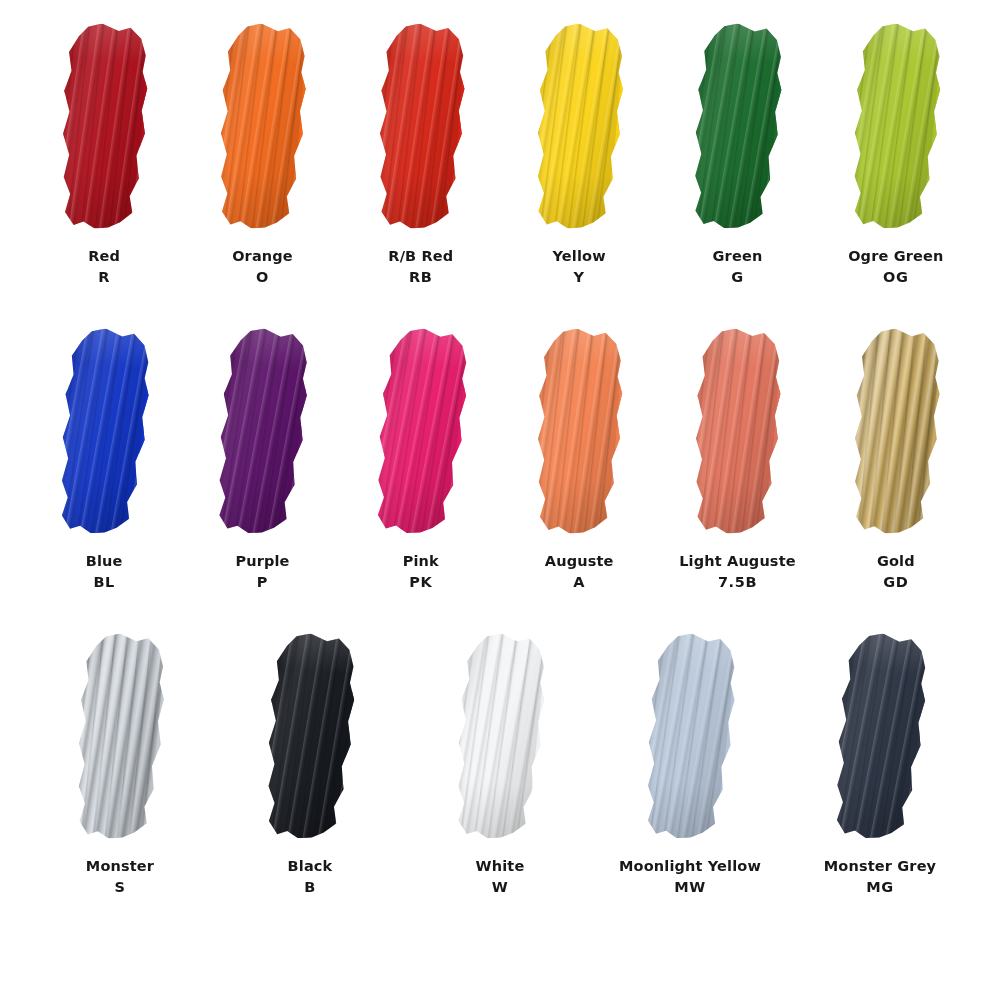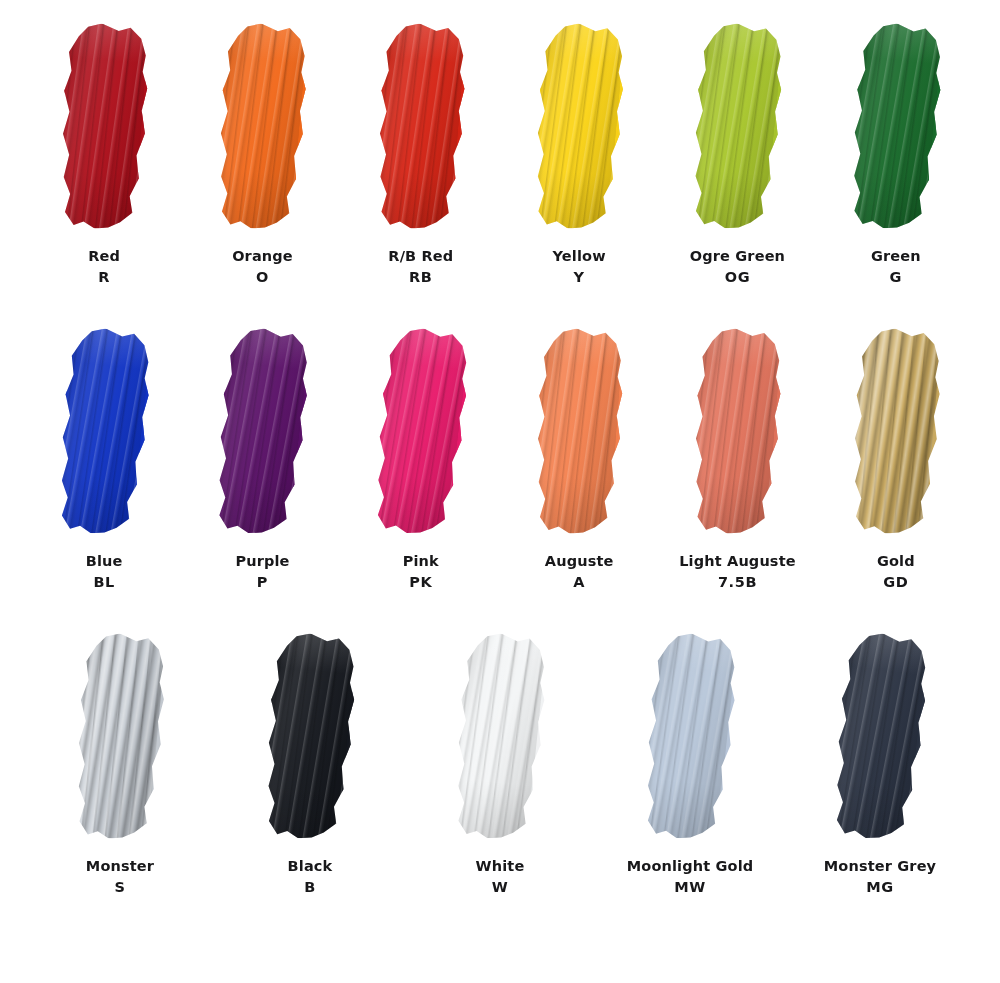"Ogre Green" div.swatch-cell { order: before "Green" -> after "Green" }
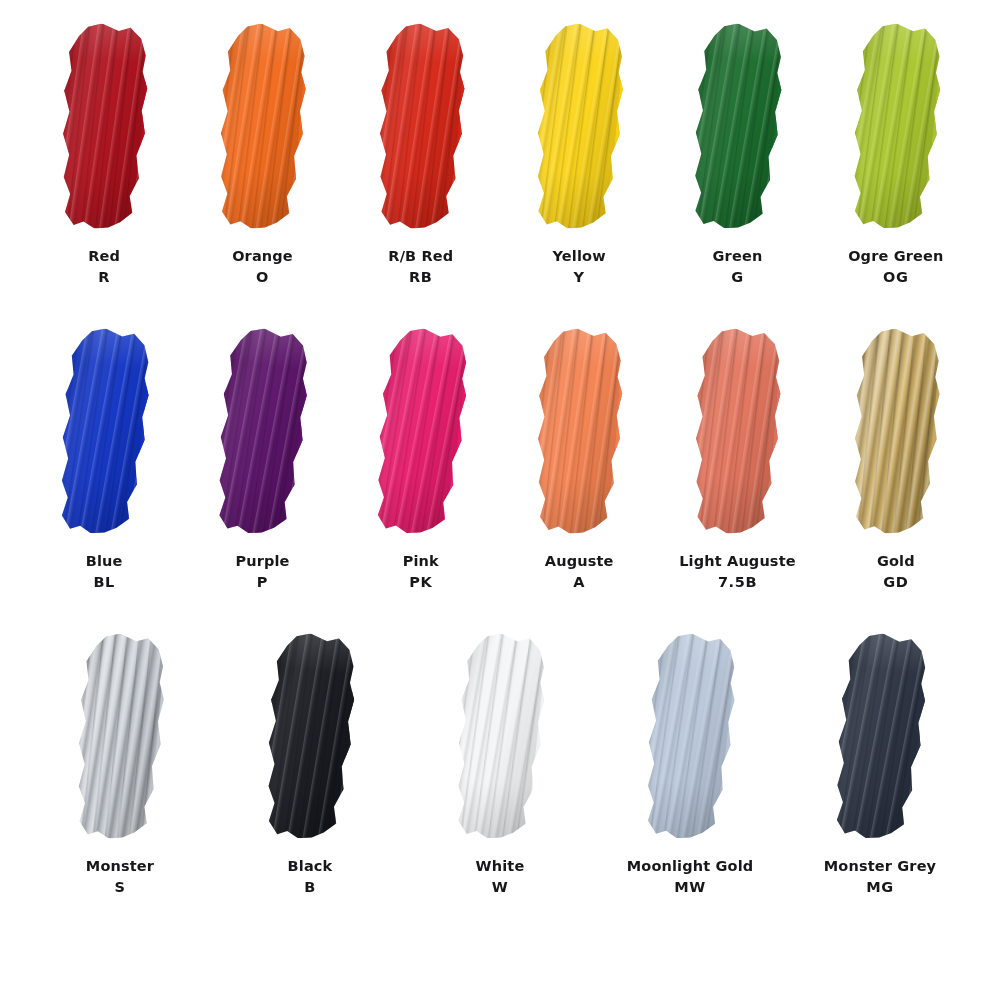"Moonlight Gold" div.color-name { text: Gold -> Yellow }
